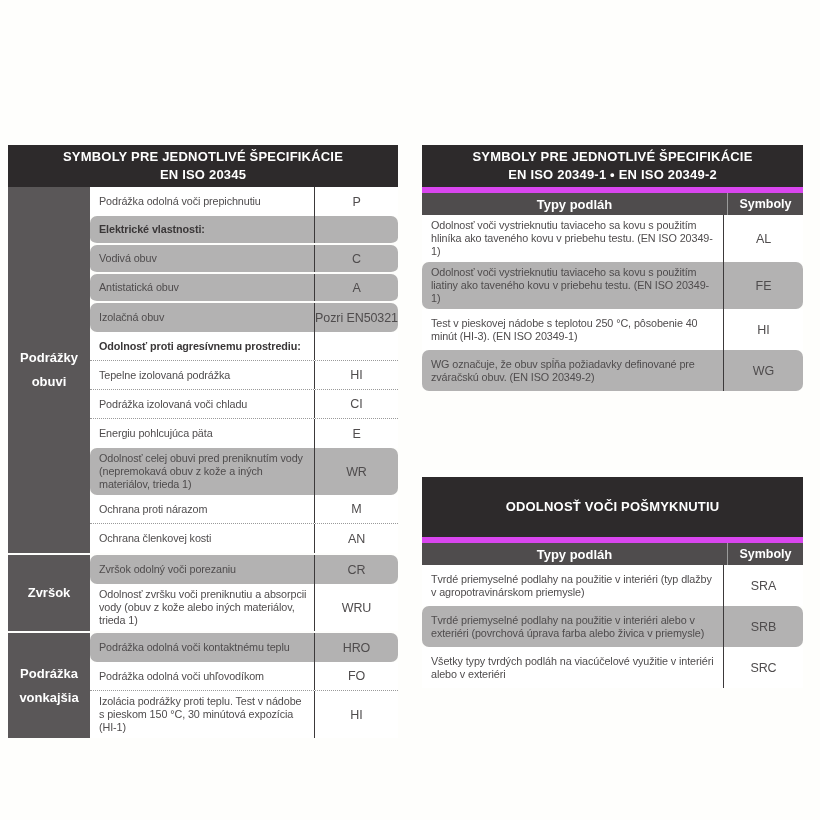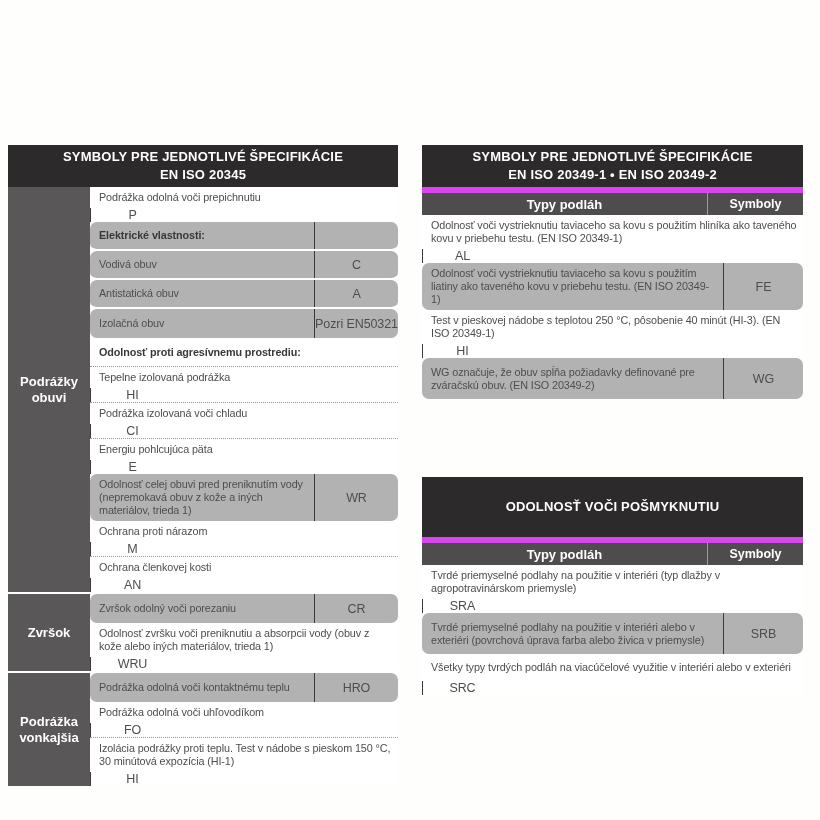"Podrážka odolná voči prepichnutiu" .shade-white { flex-direction: column -> none }
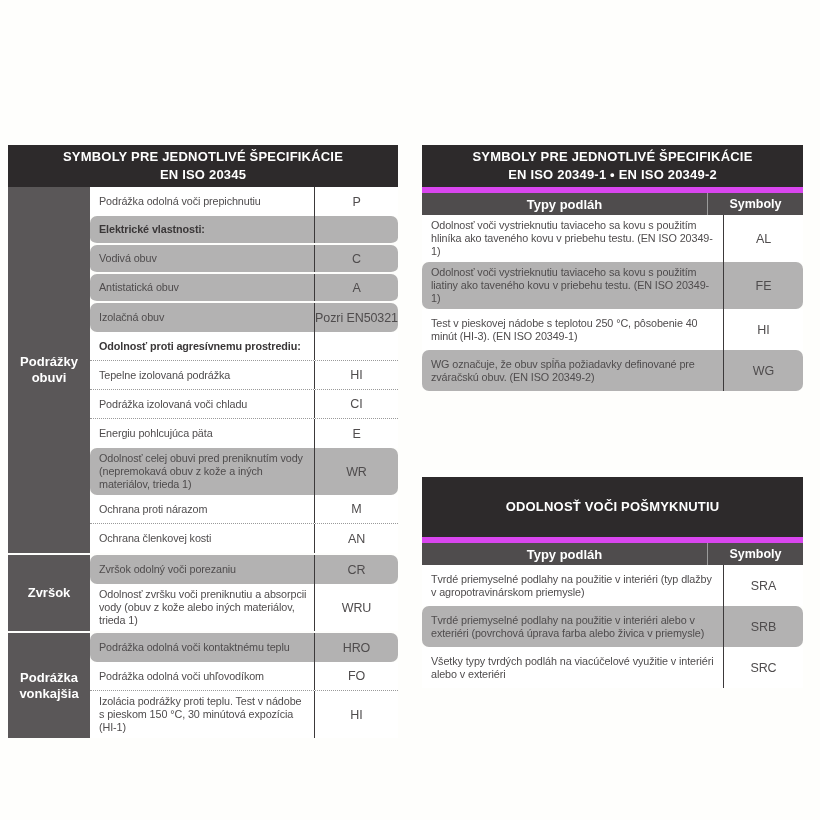"Symboly" .ch-sym { width: 96px -> 76px }
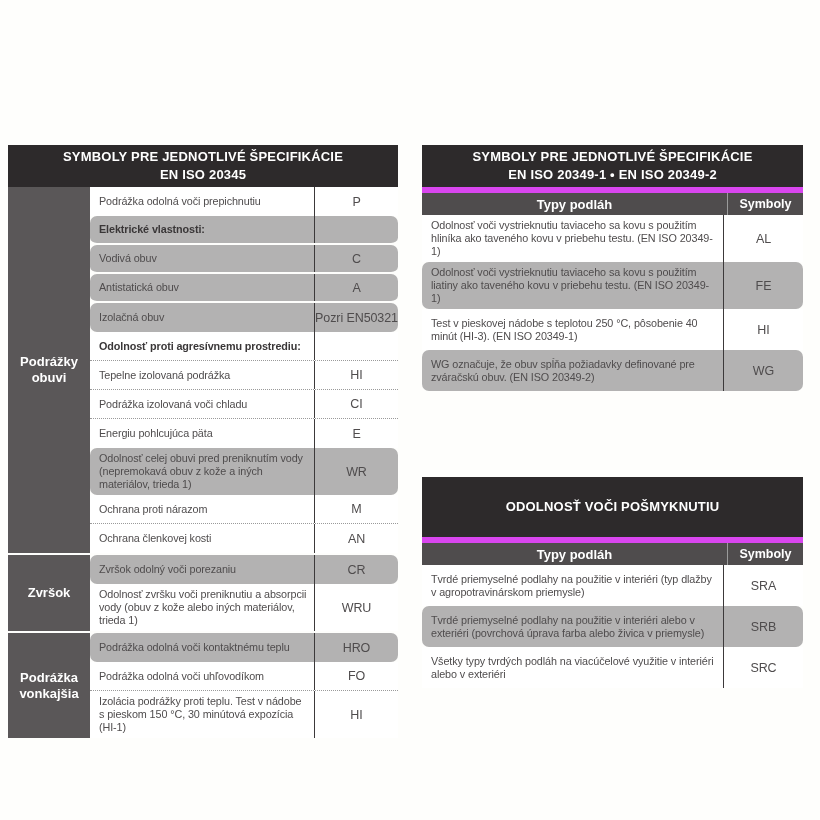"Podrážky obuvi" .group-label { line-height: 16px -> 24px }
